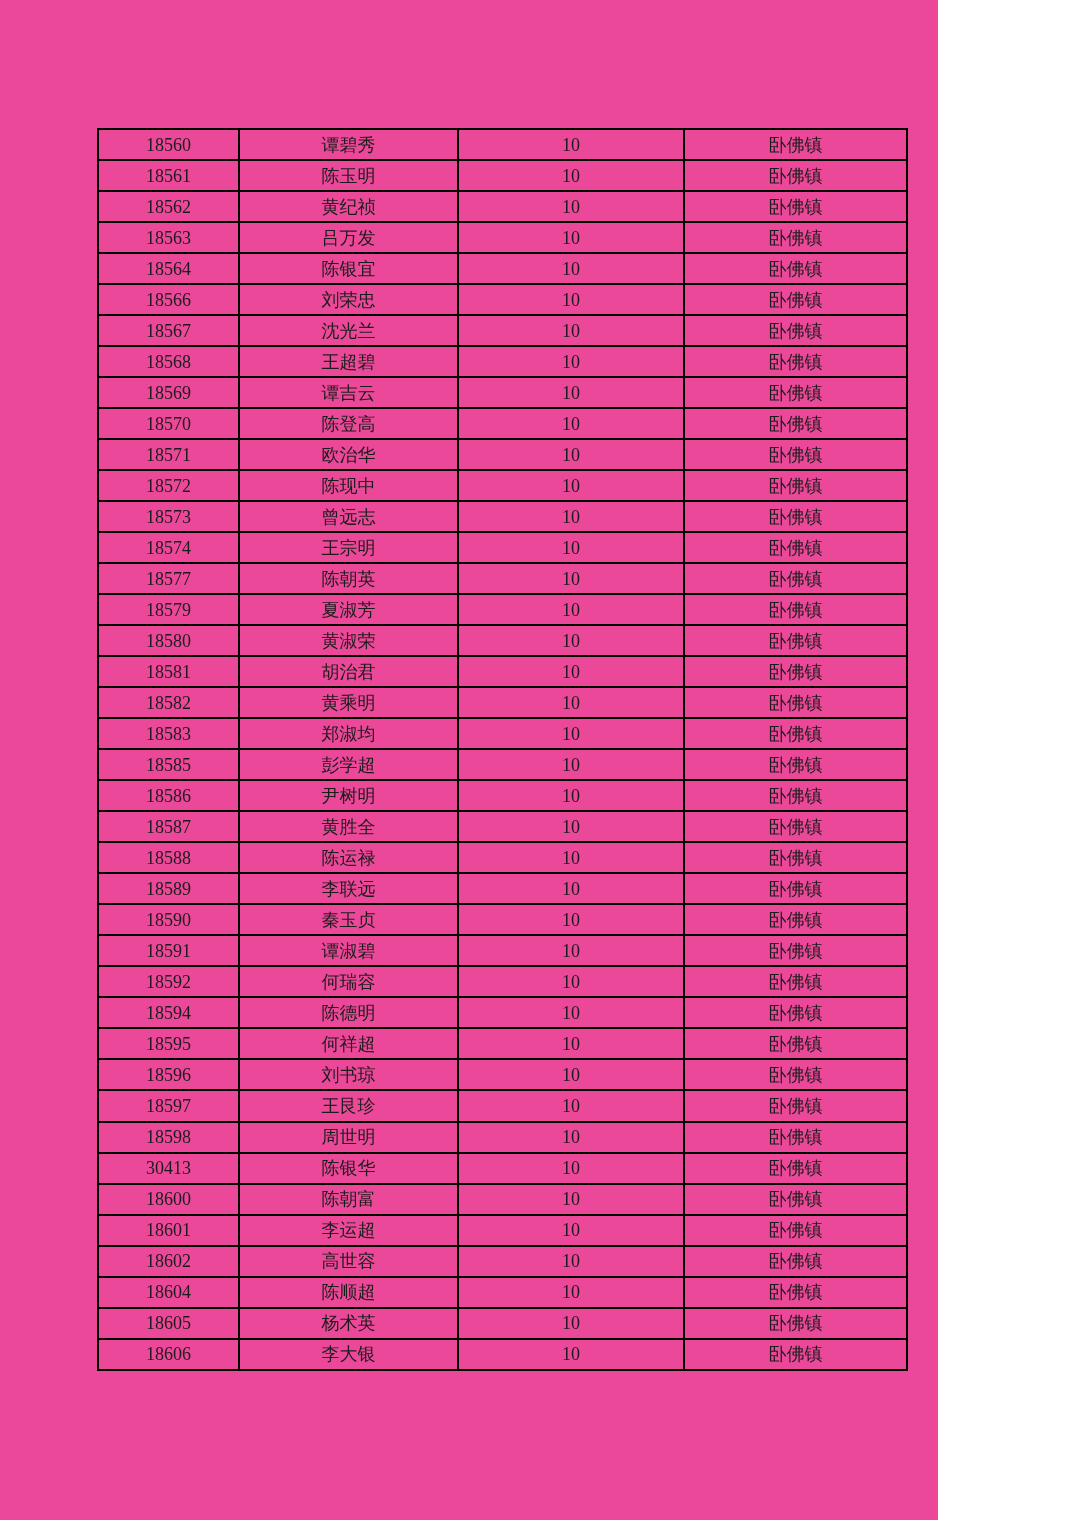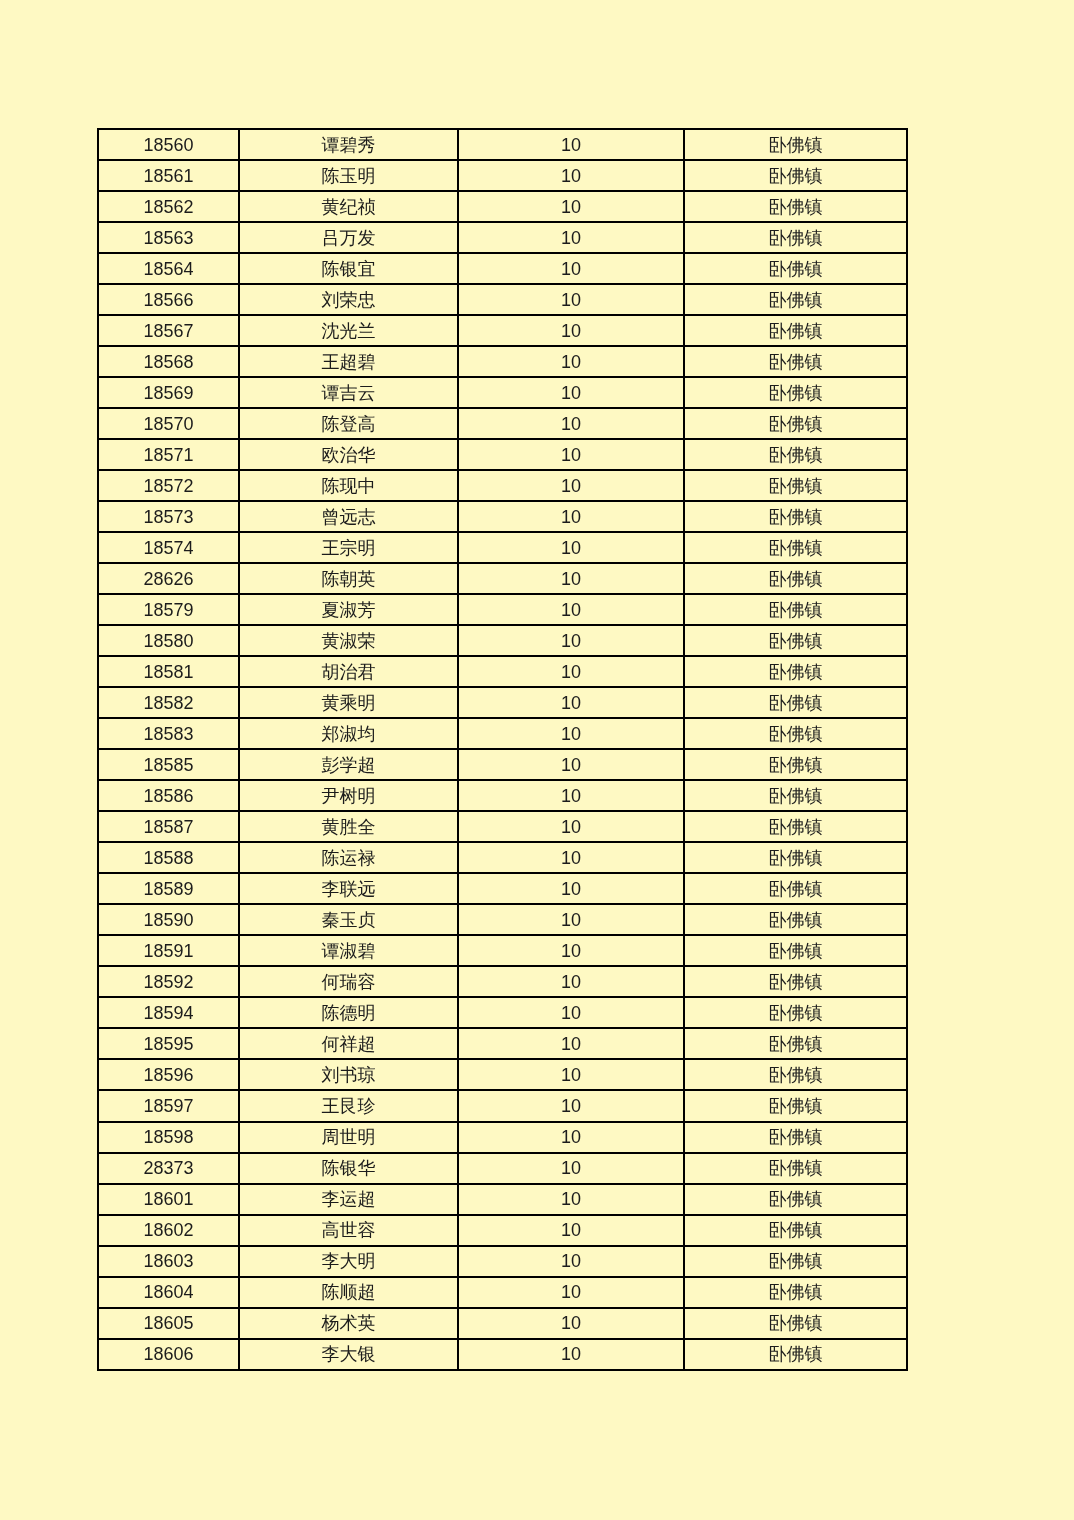"18560" .page { background: #fef9c3 -> #ec4899; font-family: Liberation Sans, sans-serif -> Liberation Serif, serif; width: 1074px -> 938px }
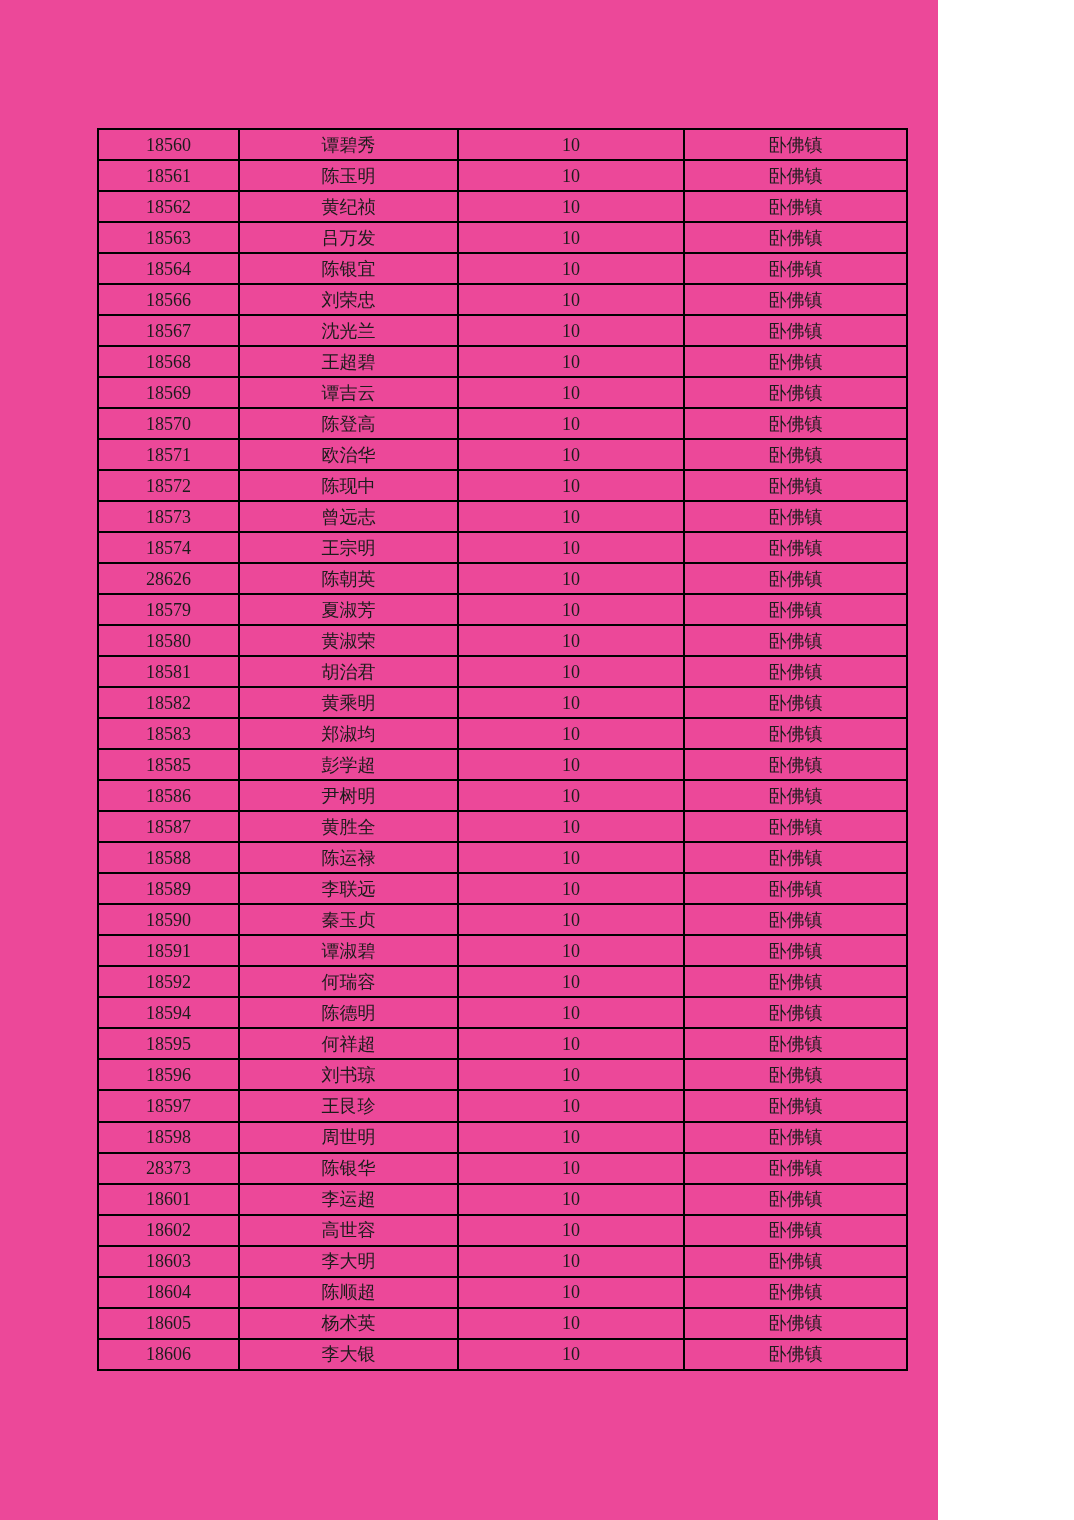"28626" td { text: 28626 -> 18577 }
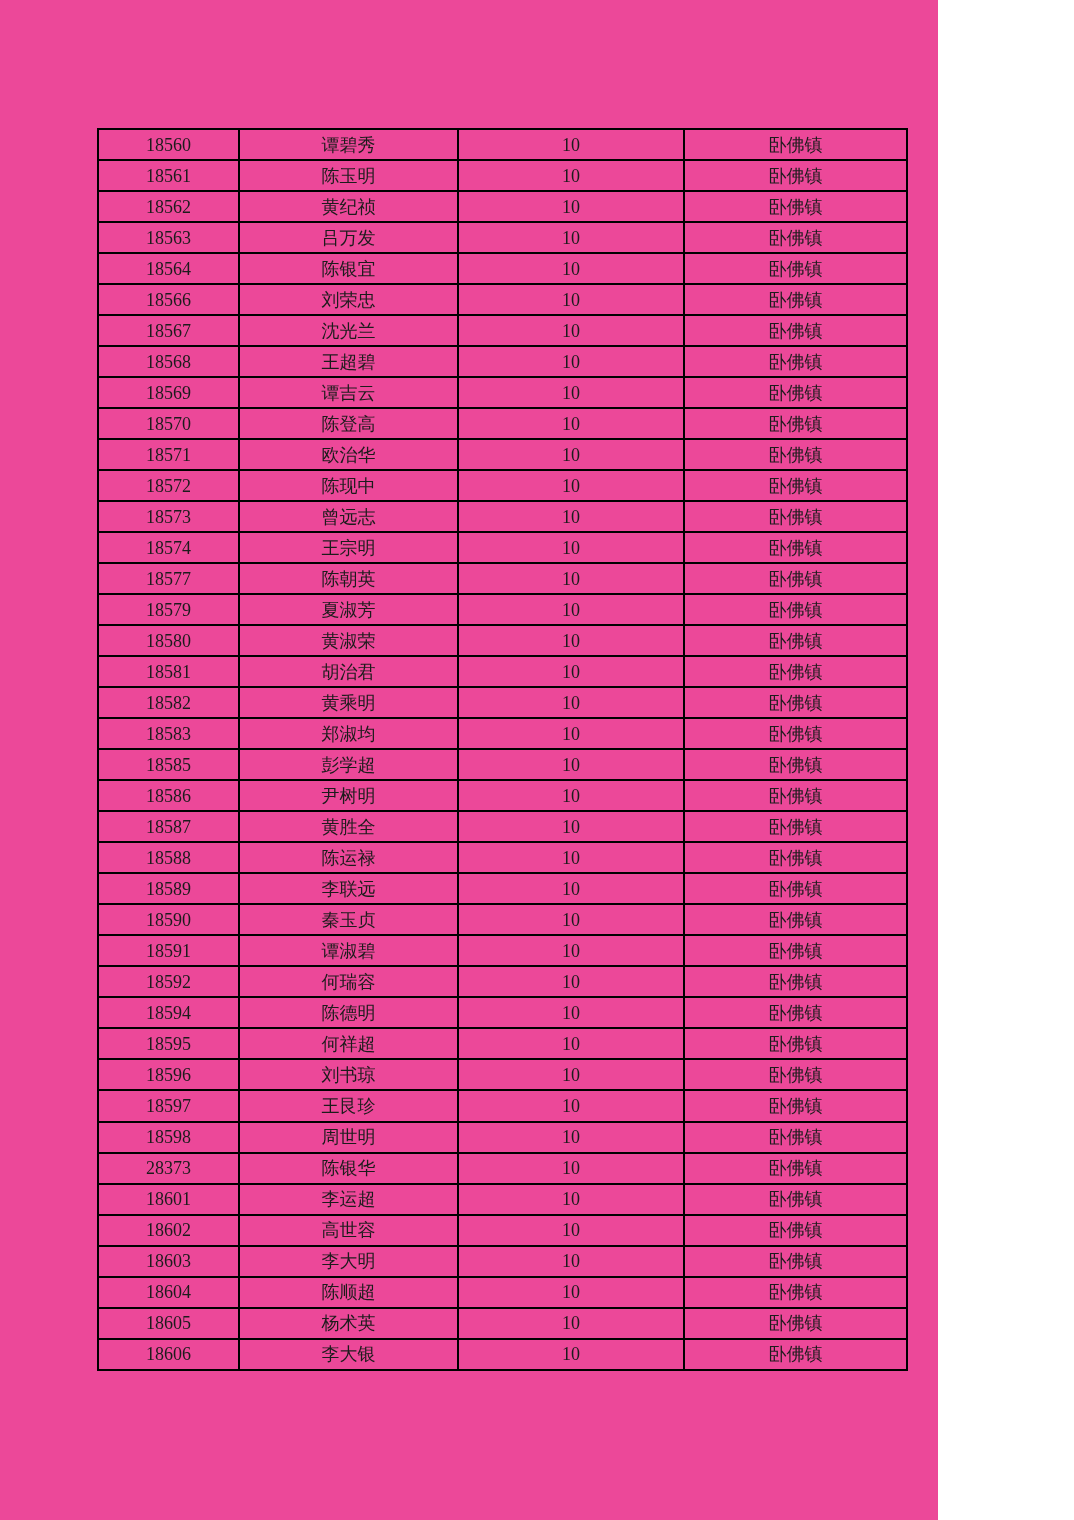"28373" td { text: 28373 -> 30413 }
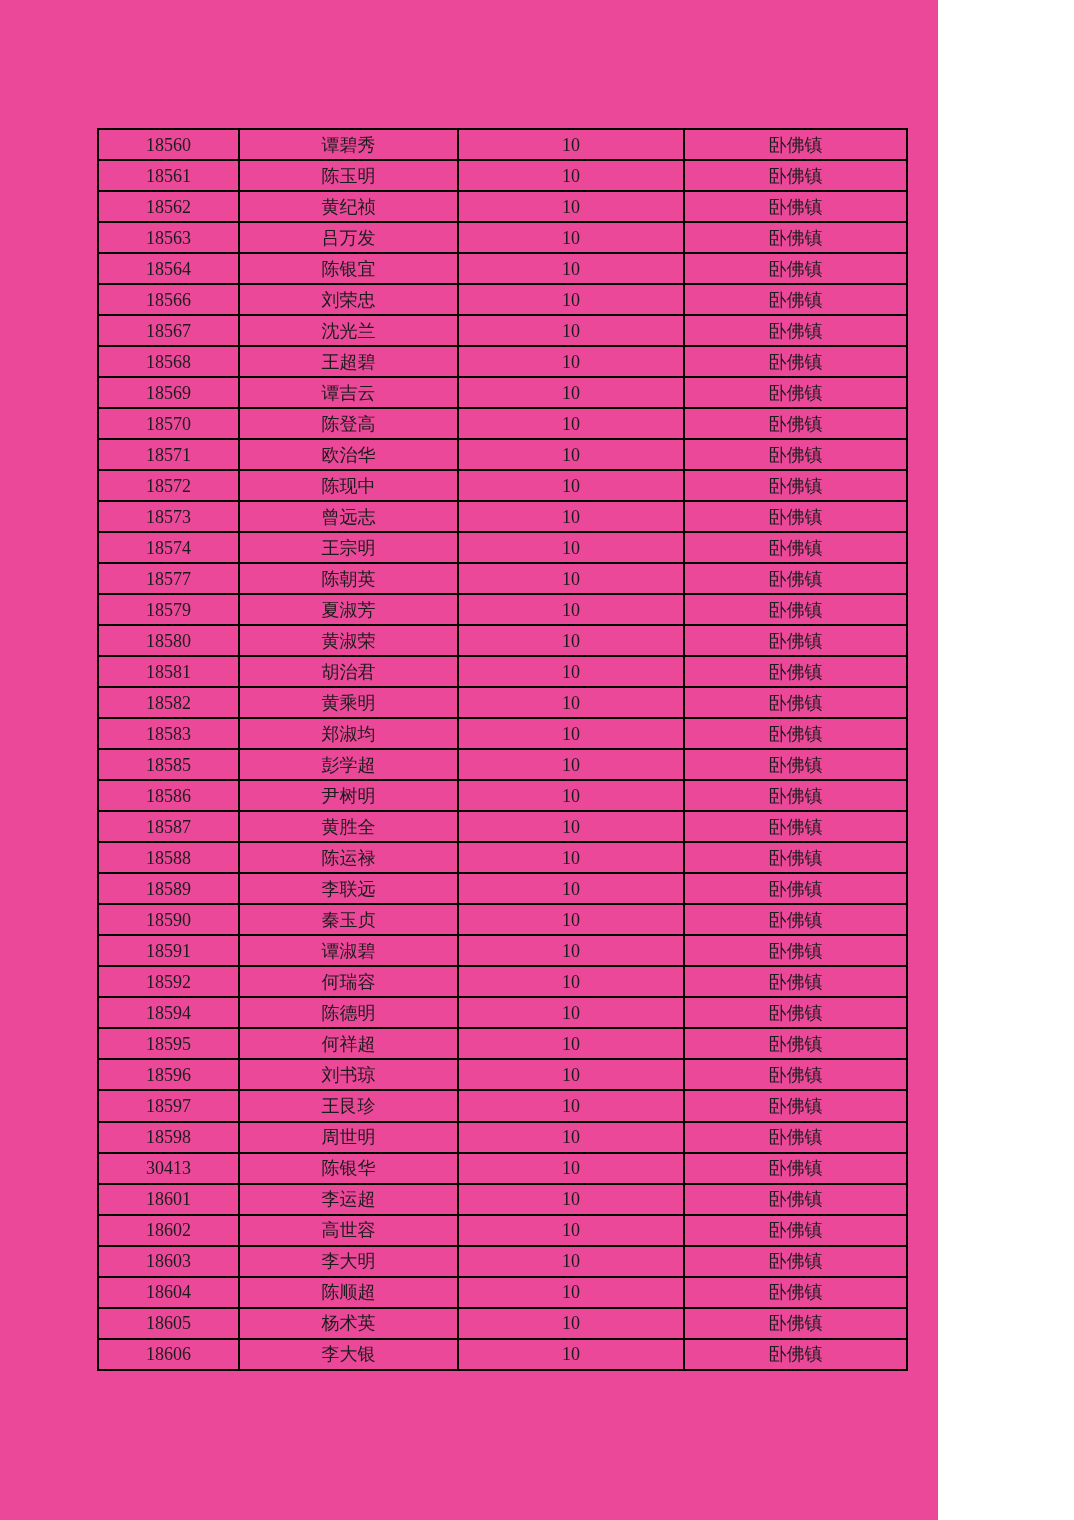"18600" tr { html: none -> <tr> <td>18600</td> <td>陈朝富</td> <td>10</td> <td>卧佛镇</td> </tr> }
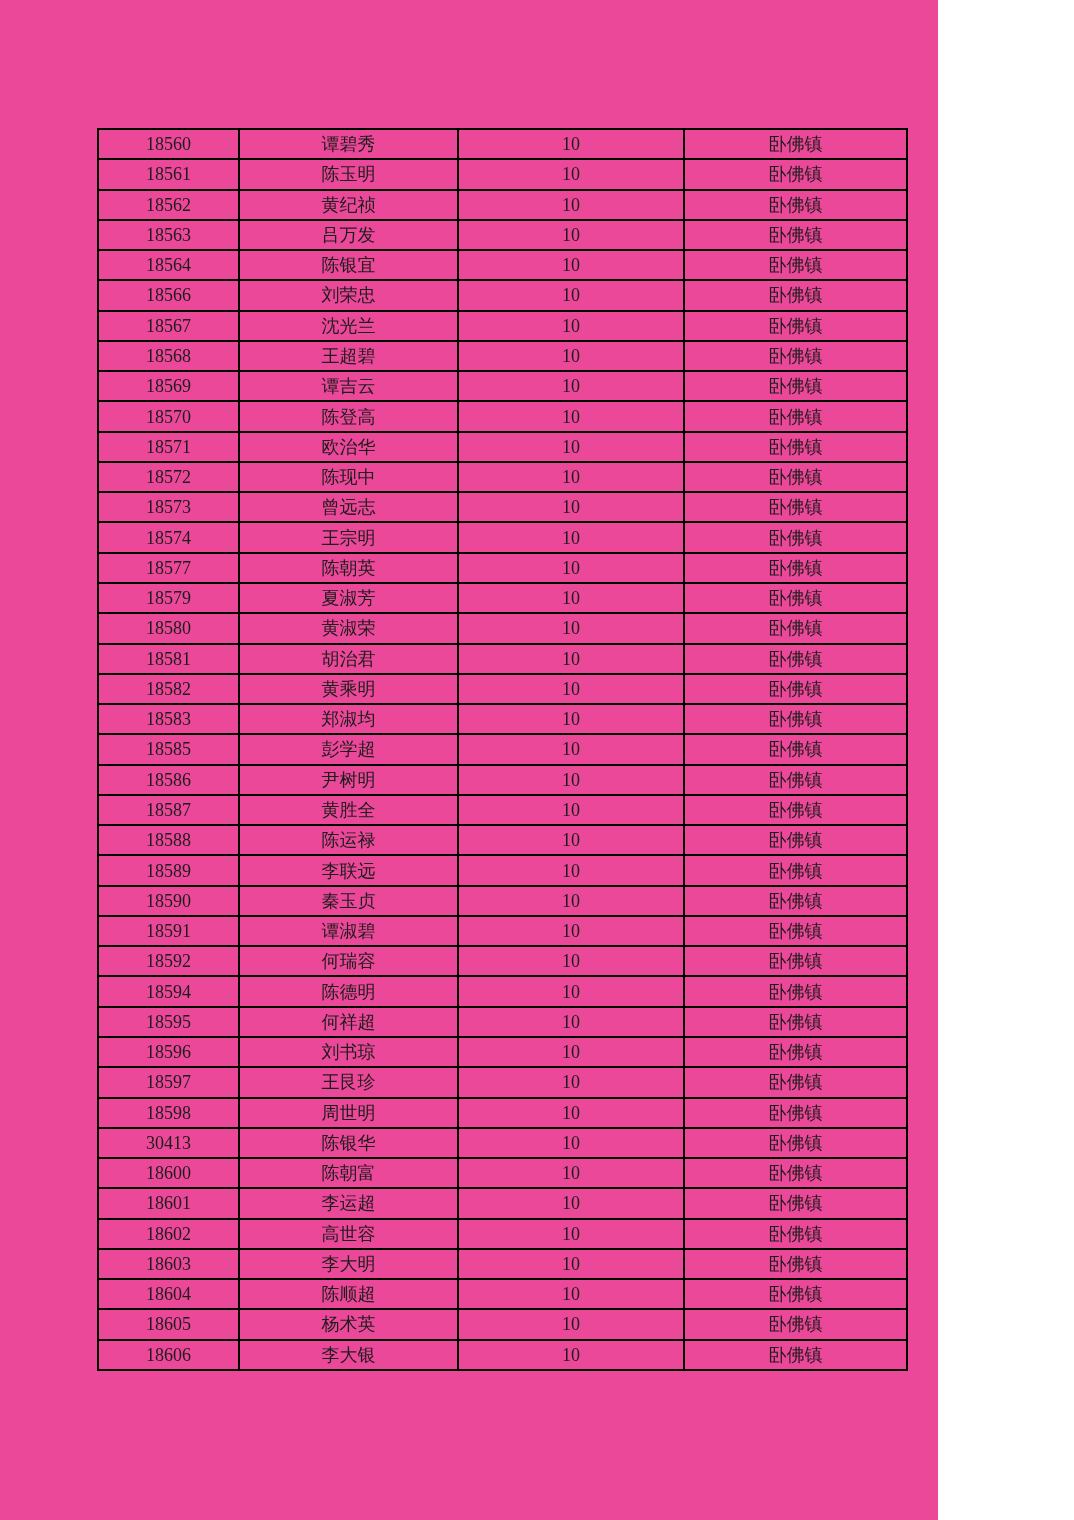"18603" tr { html: <tr> <td>18603</td> <td>李大明</td> <td>10</td> <td>卧佛镇</td> </tr> -> none }
